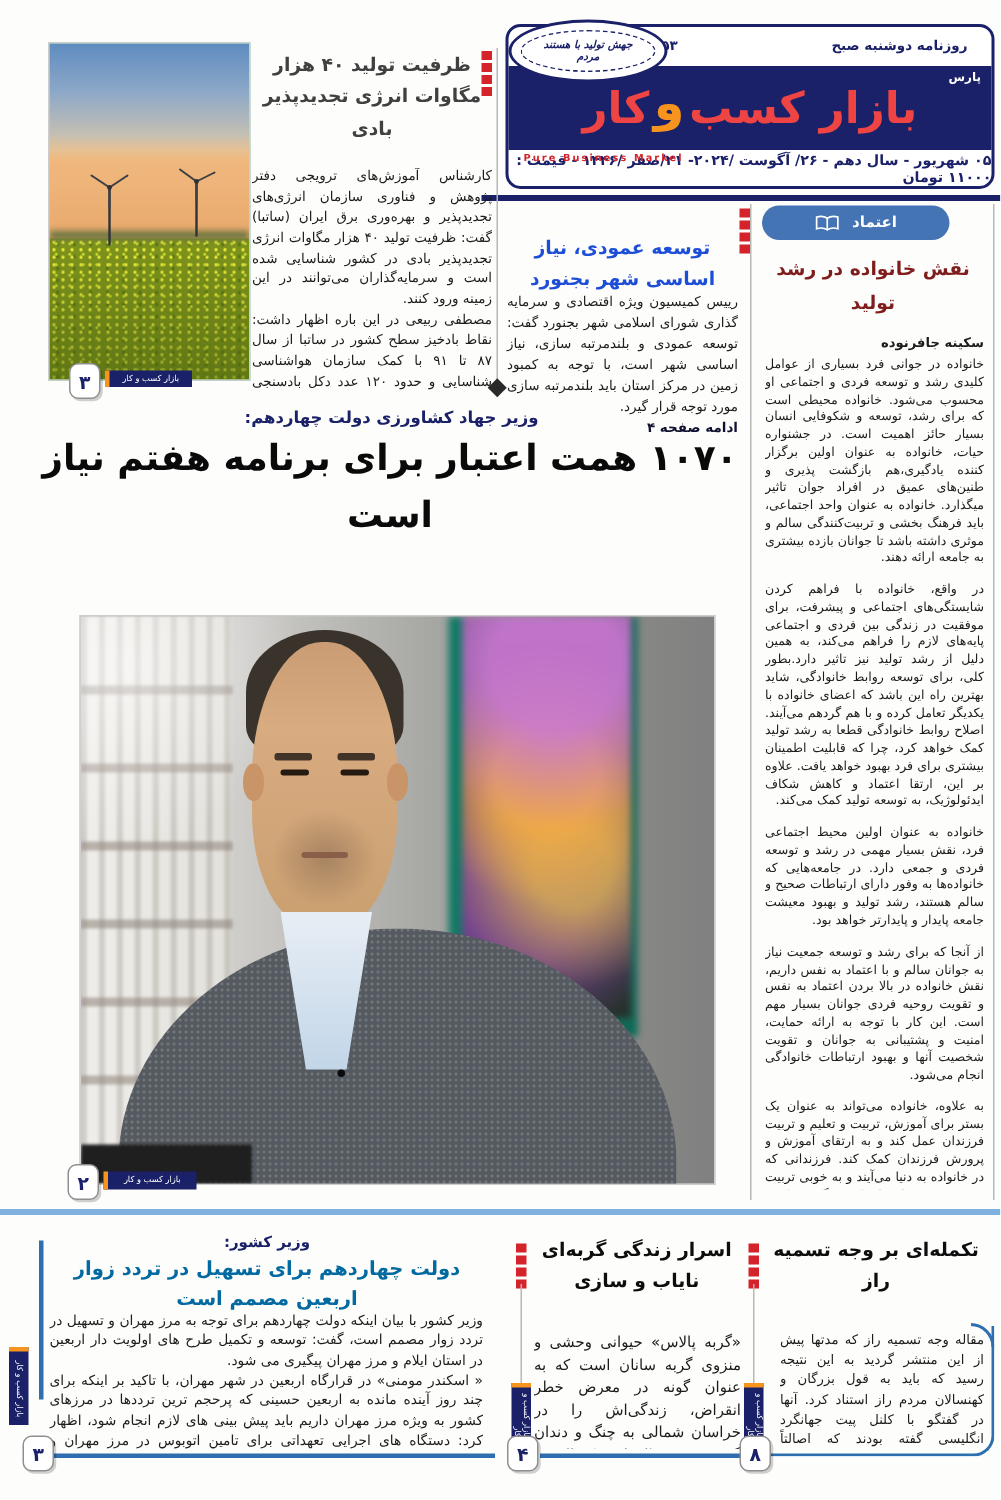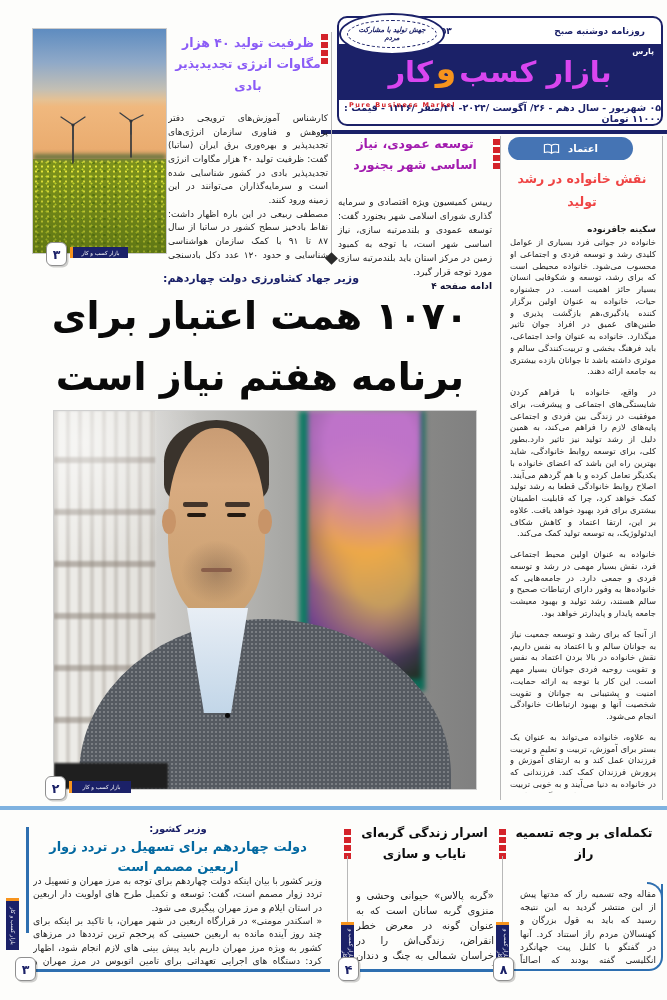"جهش تولید با مشارکت مردم" div.stamp-inner { text: مشارکت -> هستند }
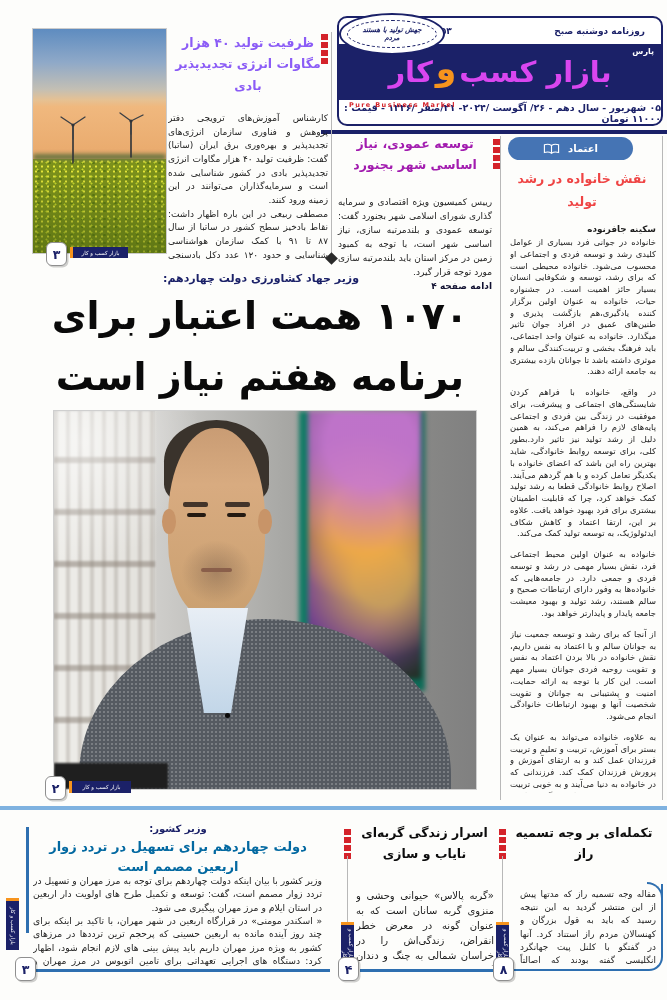"ظرفیت تولید ۴۰ هزار مگاوات" .wind-title { color: #8b5cf6 -> #404040 }
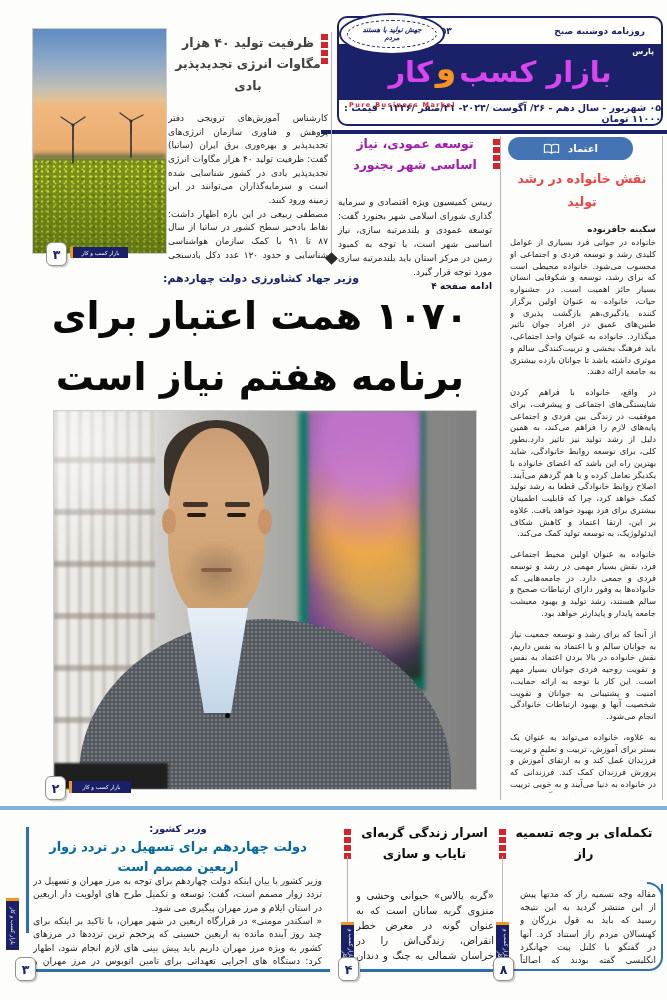"کار" .logo-box .lg { color: #d946ef -> #ef4444 }
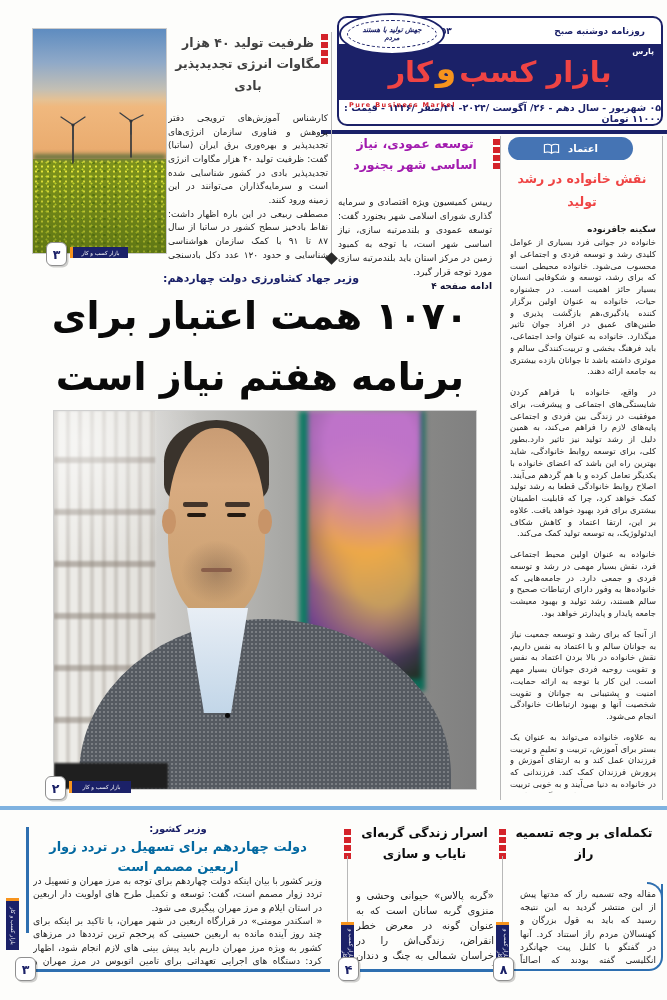"توسعه عمودی، نیاز اساسی شهر" .mid-title { color: #a21caf -> #1d4ed8; top: 133px -> 154px }
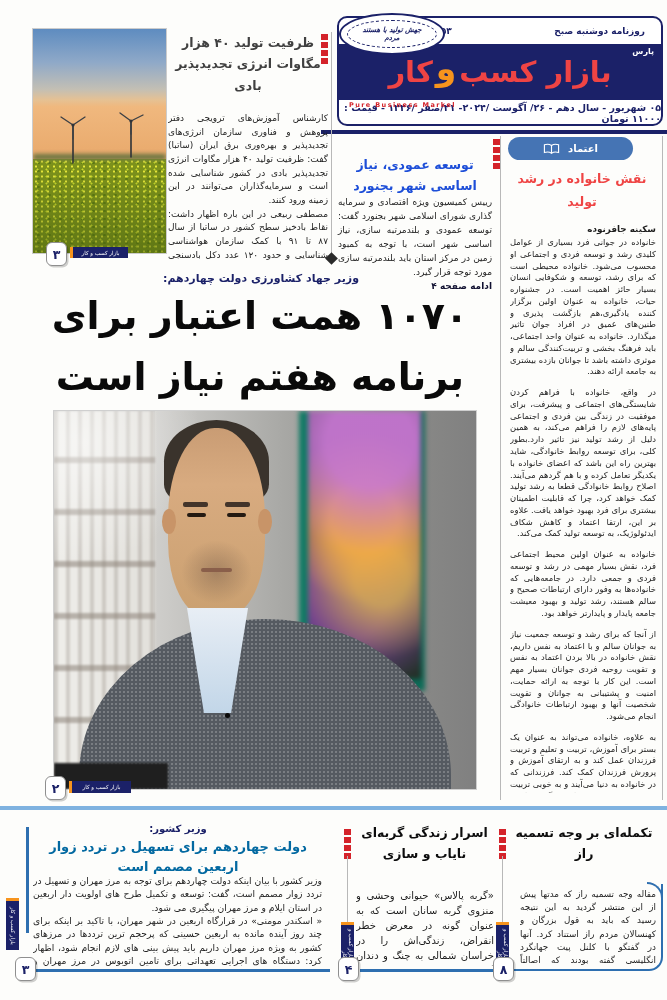"نقش خانواده در رشد تولید" .note-title { color: #ef4444 -> #7f1d1d }
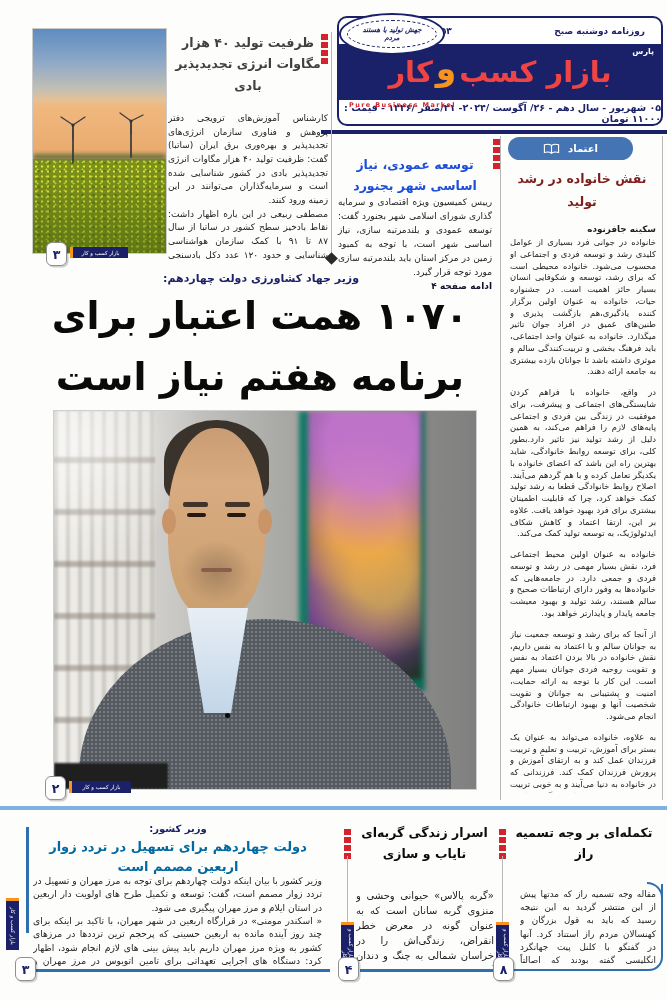"۱۰۷۰ همت اعتبار برای برنامه" .main-title { font-size: 38px -> 24px }
